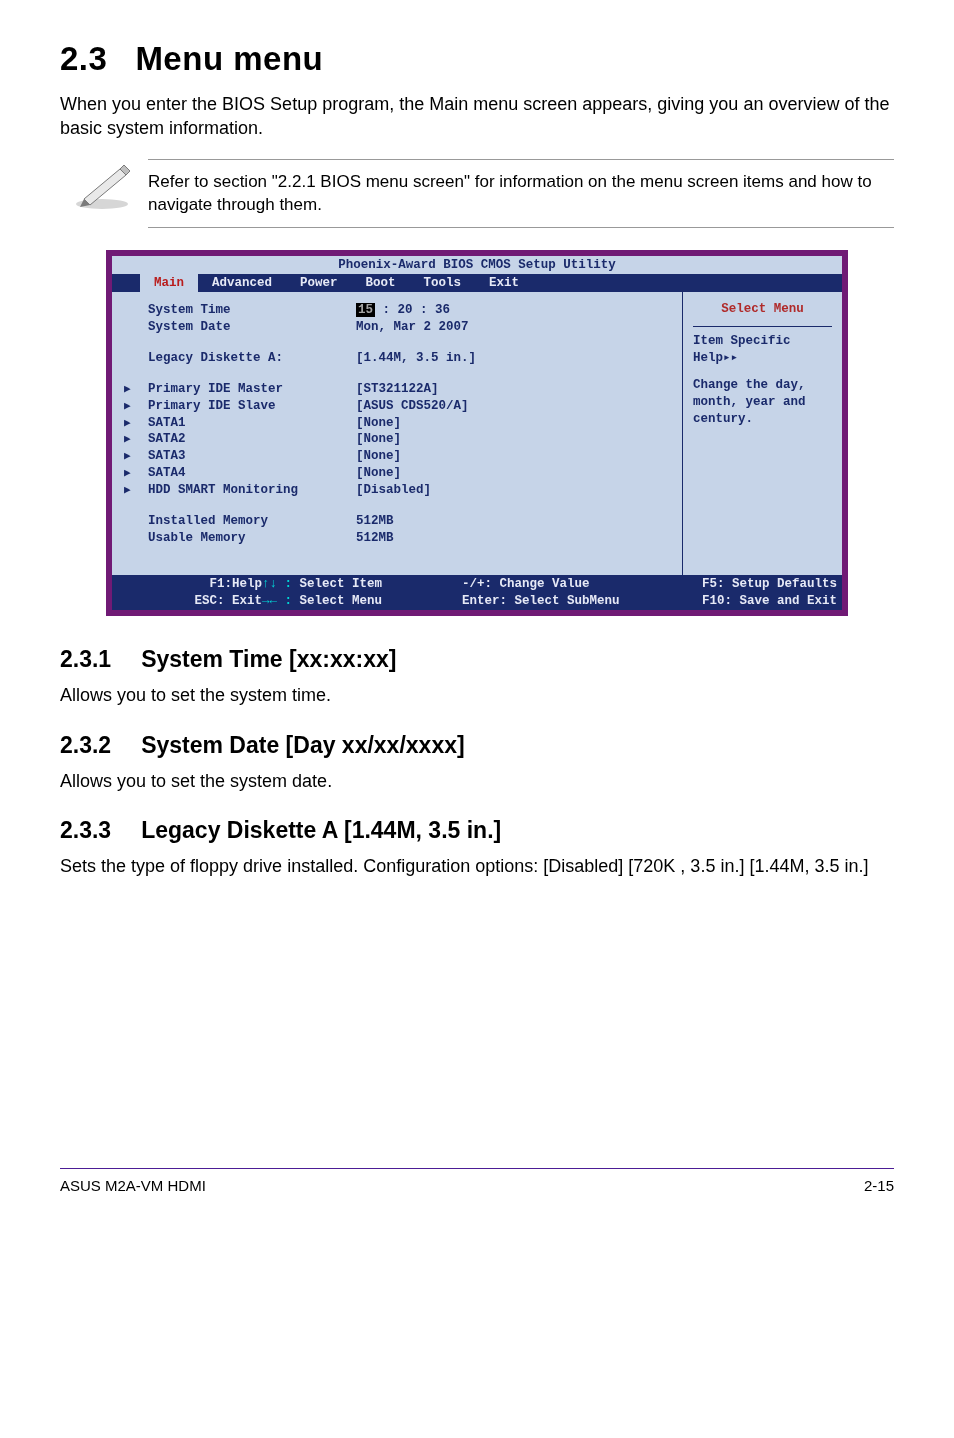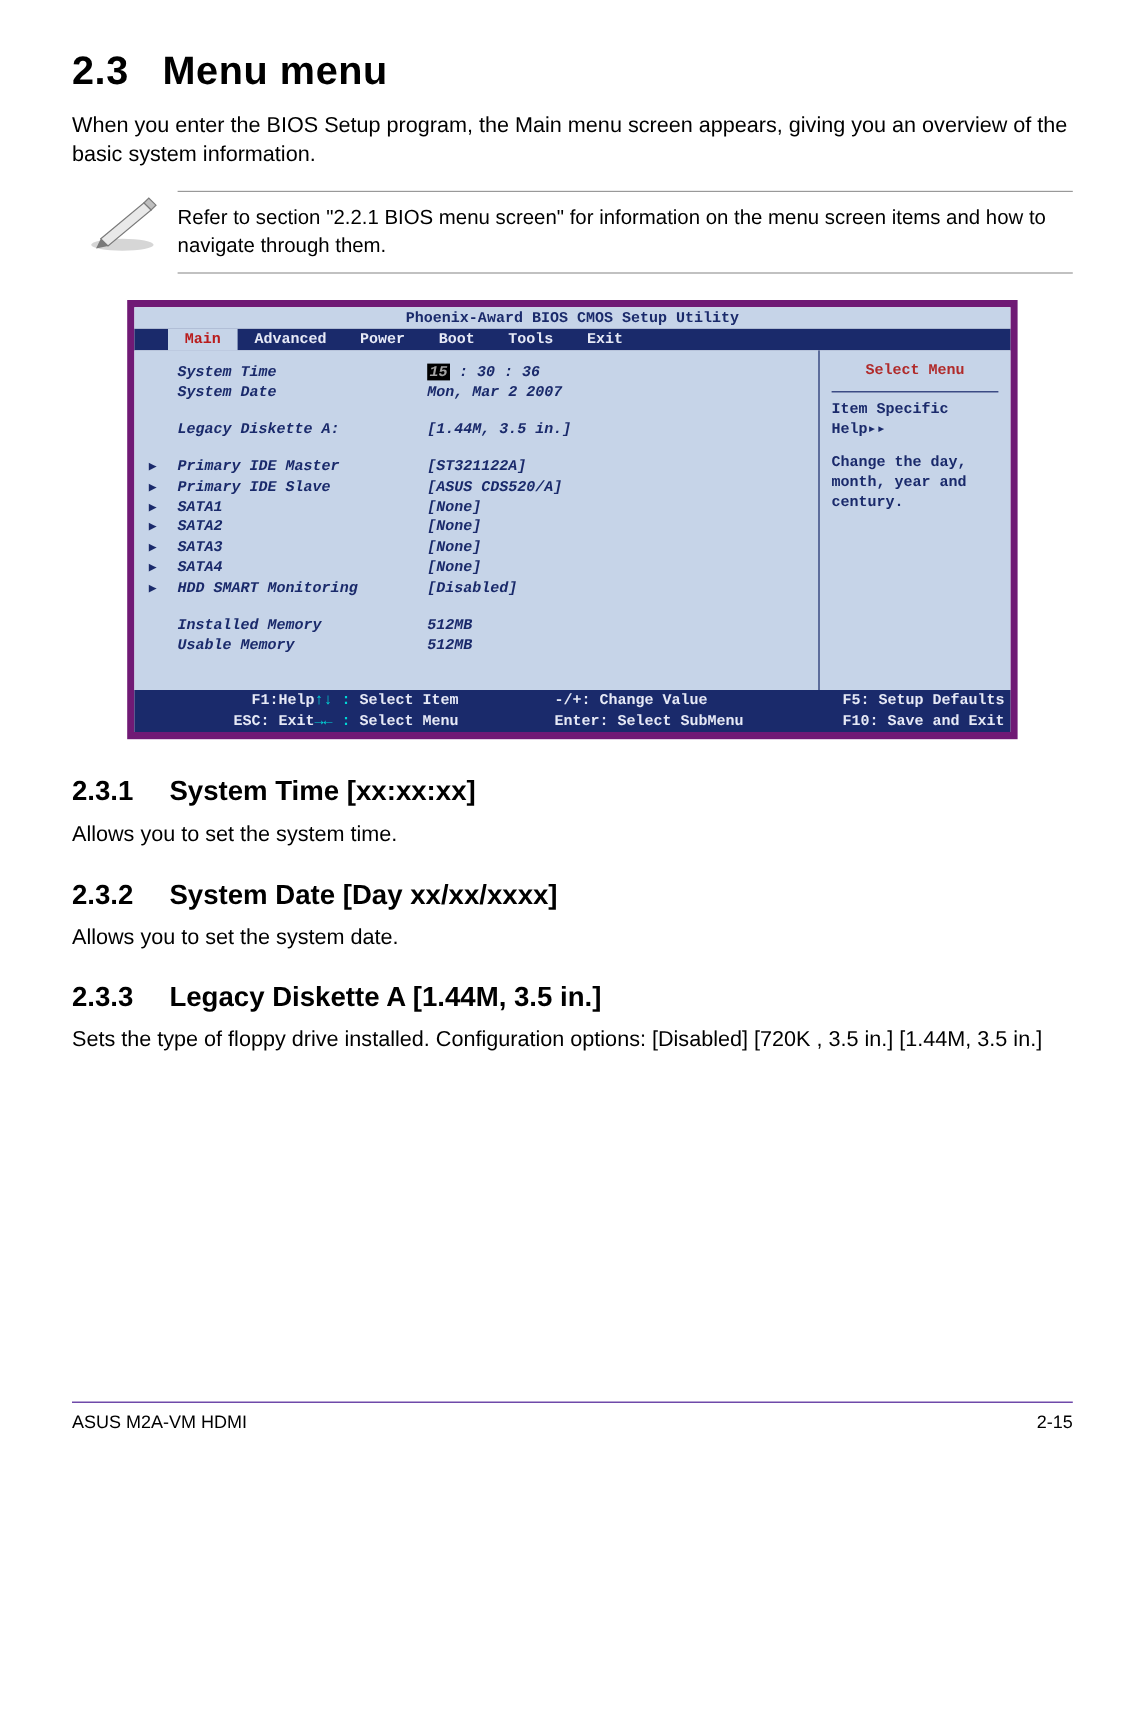"System Time" .bios-row { font-style: italic -> none }
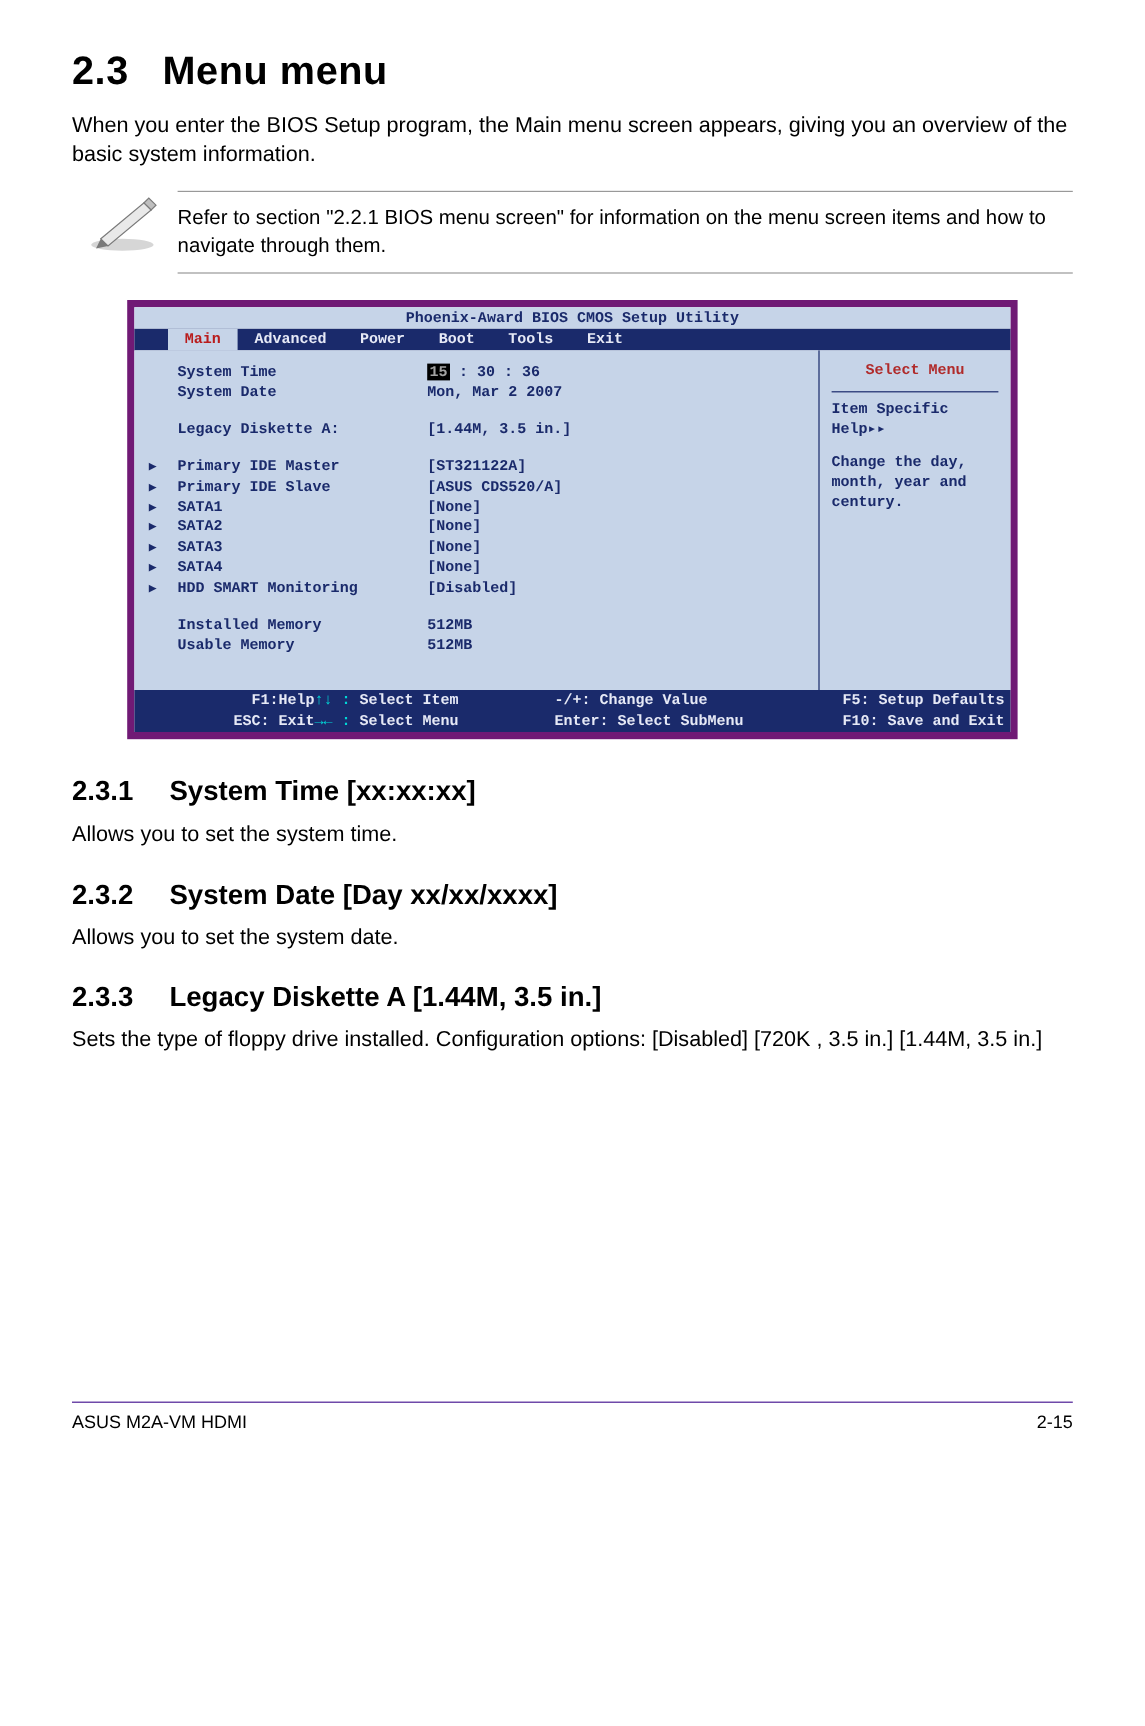": 30 : 36" span { text: 30 -> 20 }
